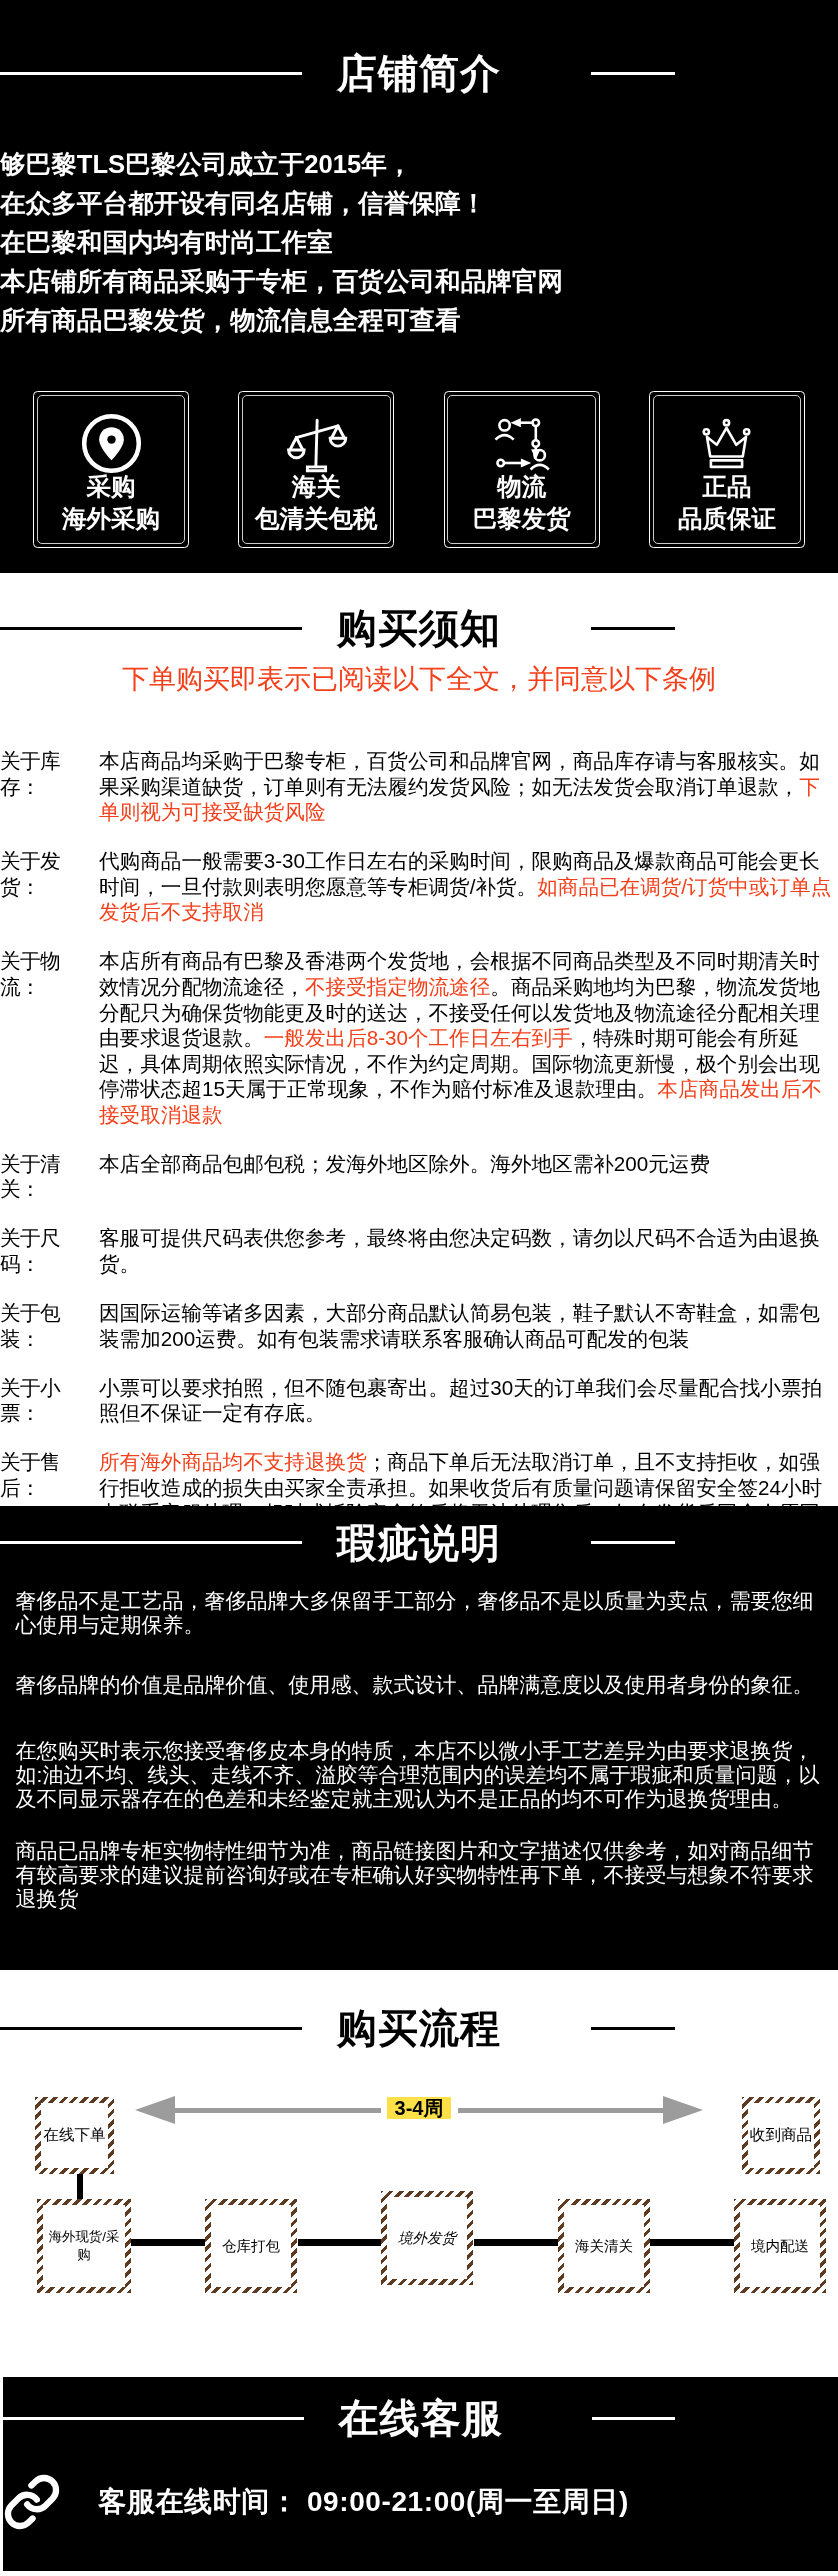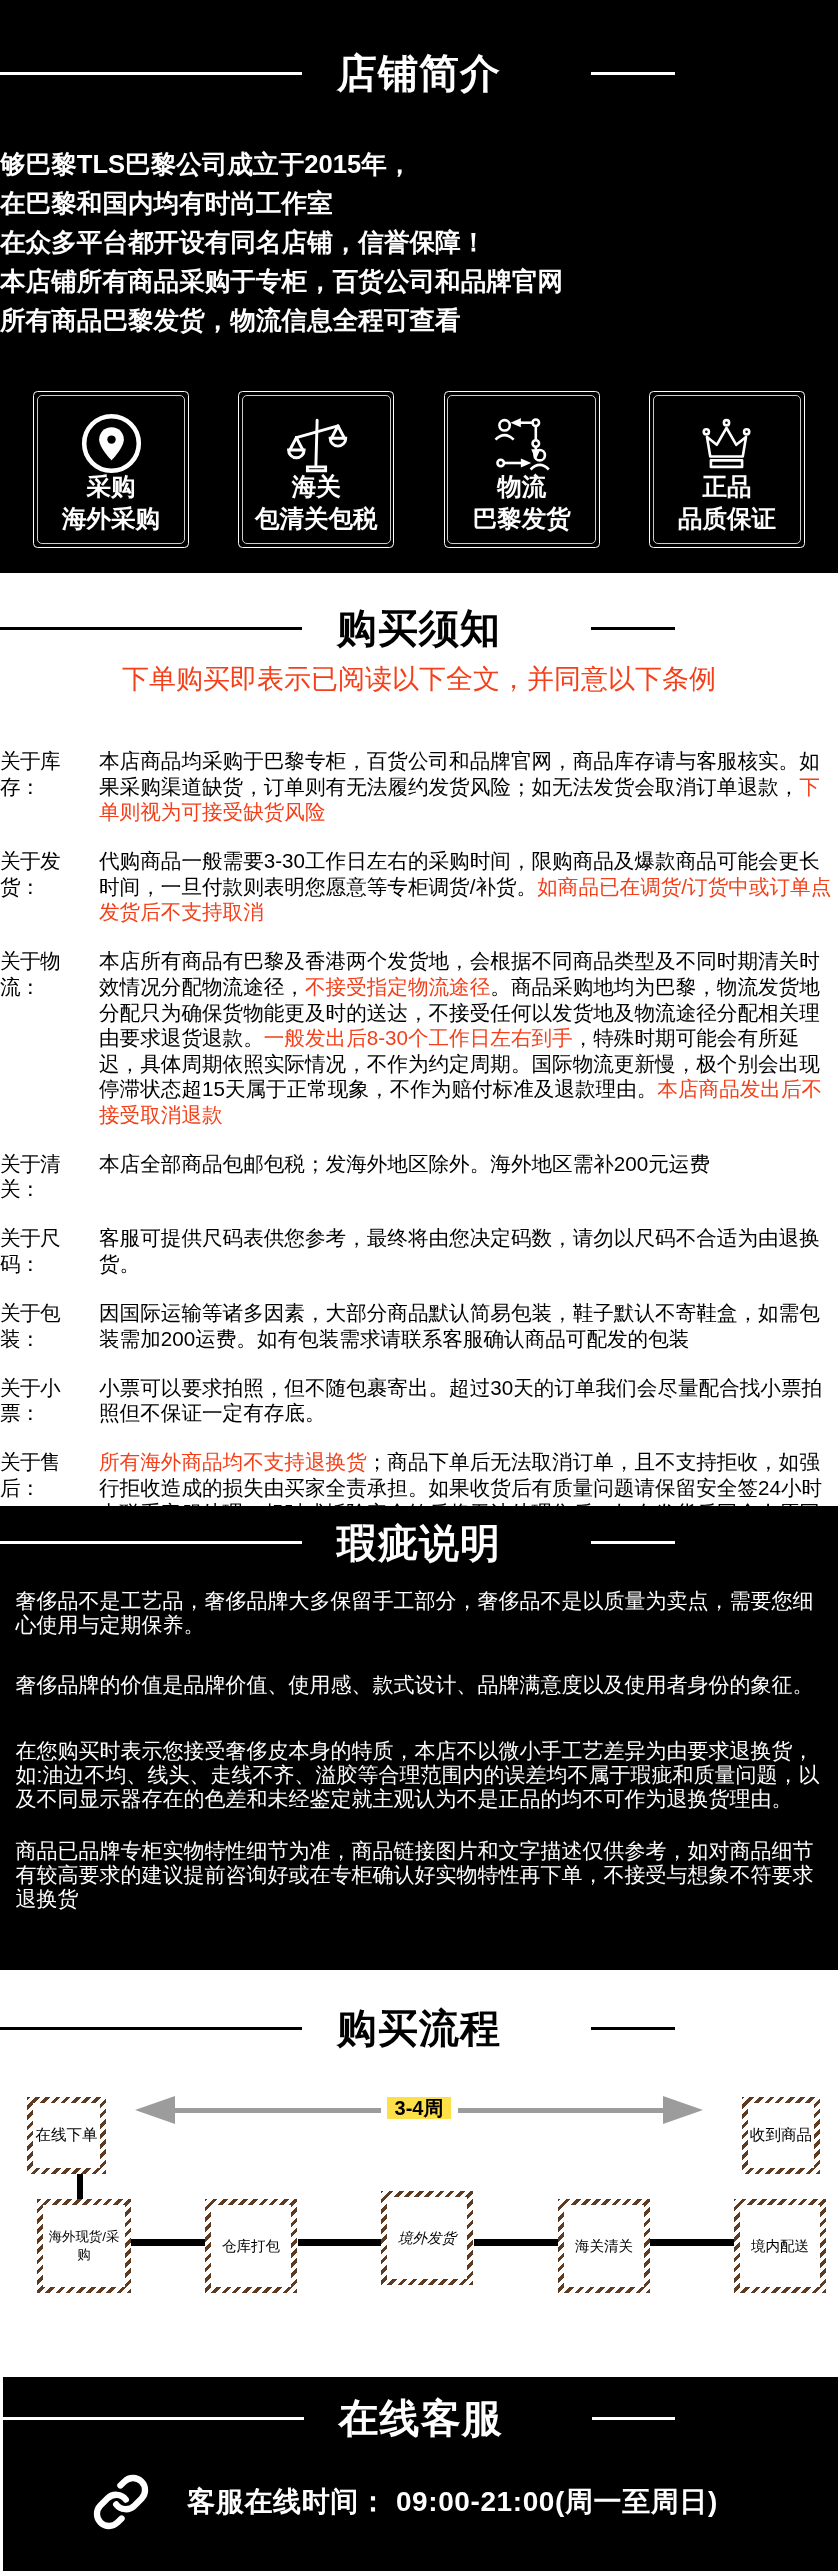"在巴黎和国内均有时尚工作室" div.intro-line { order: before "在众多平台都开设有同名店铺，信誉保障！" -> after "在众多平台都开设有同名店铺，信誉保障！" }
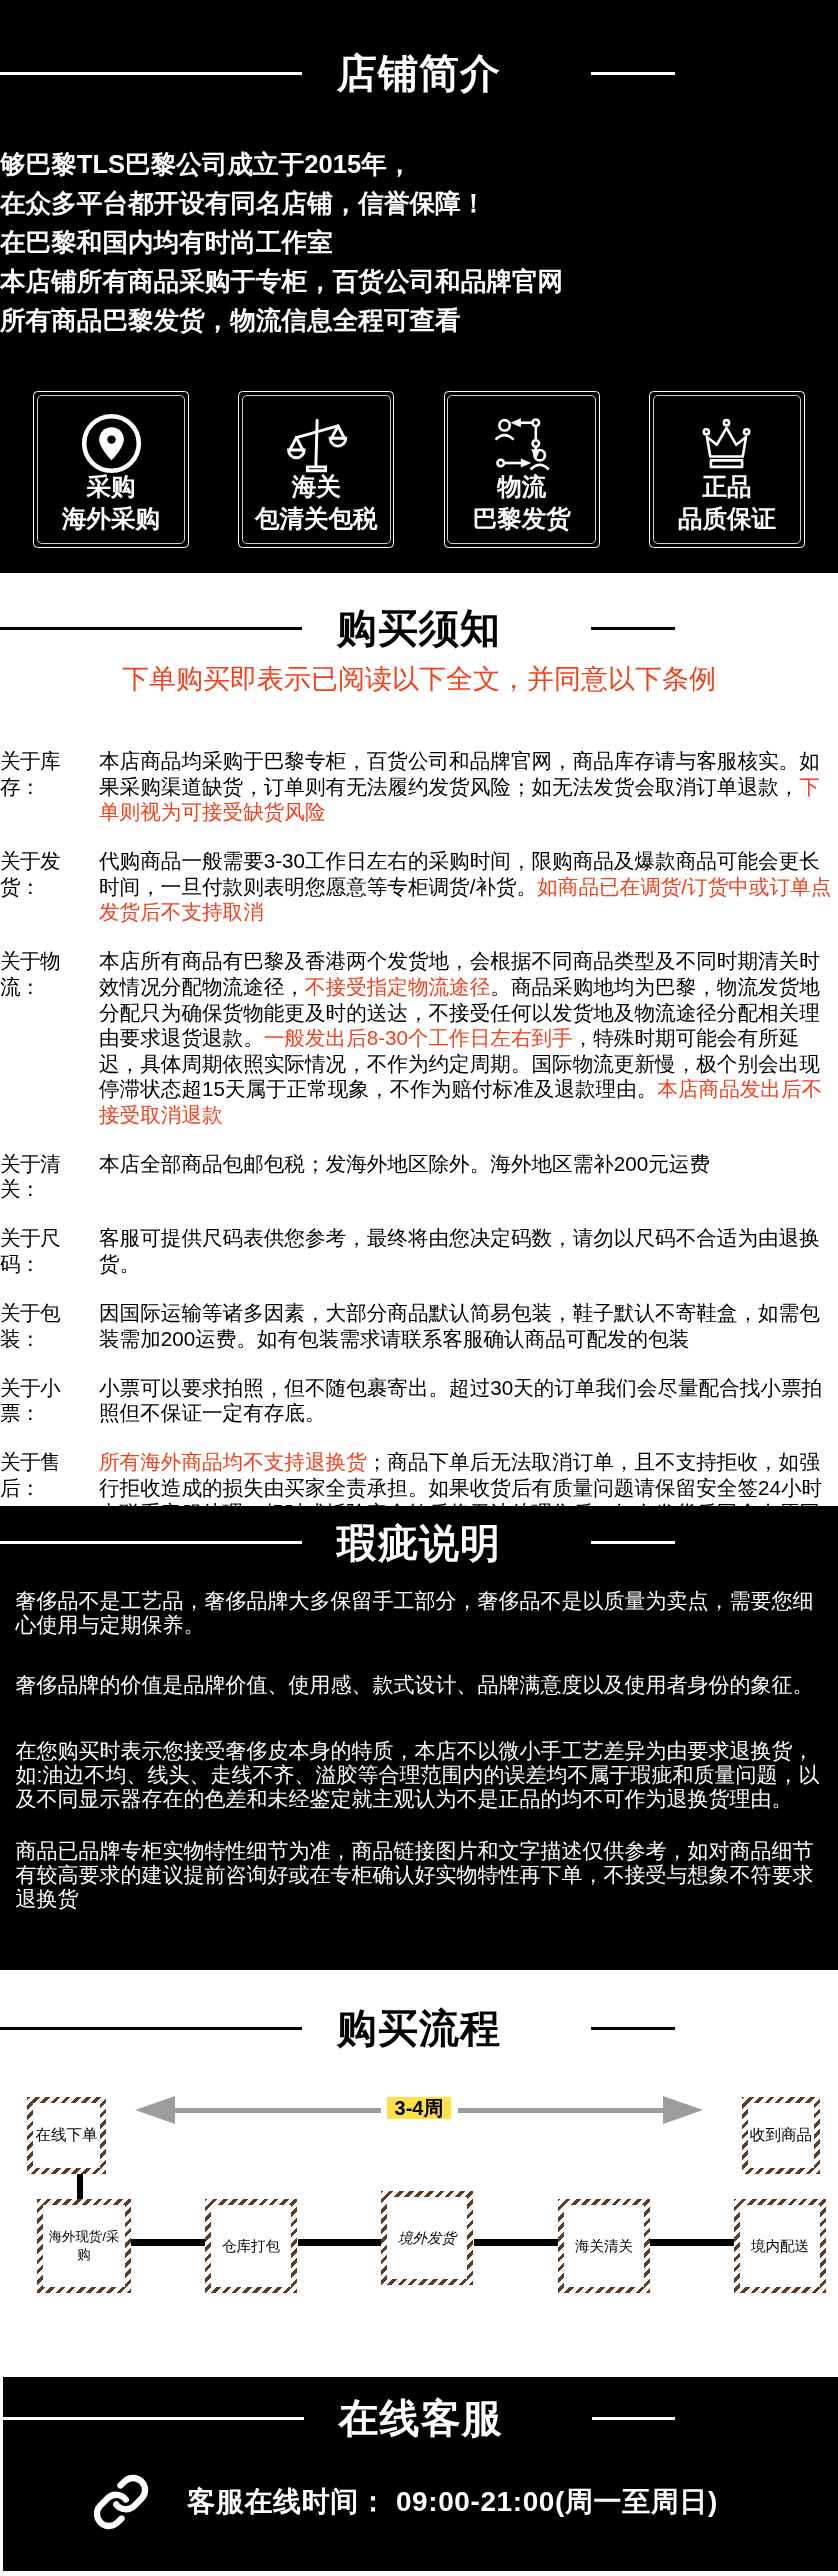"在线下单" div.stripe-box { left: 27px -> 35px }
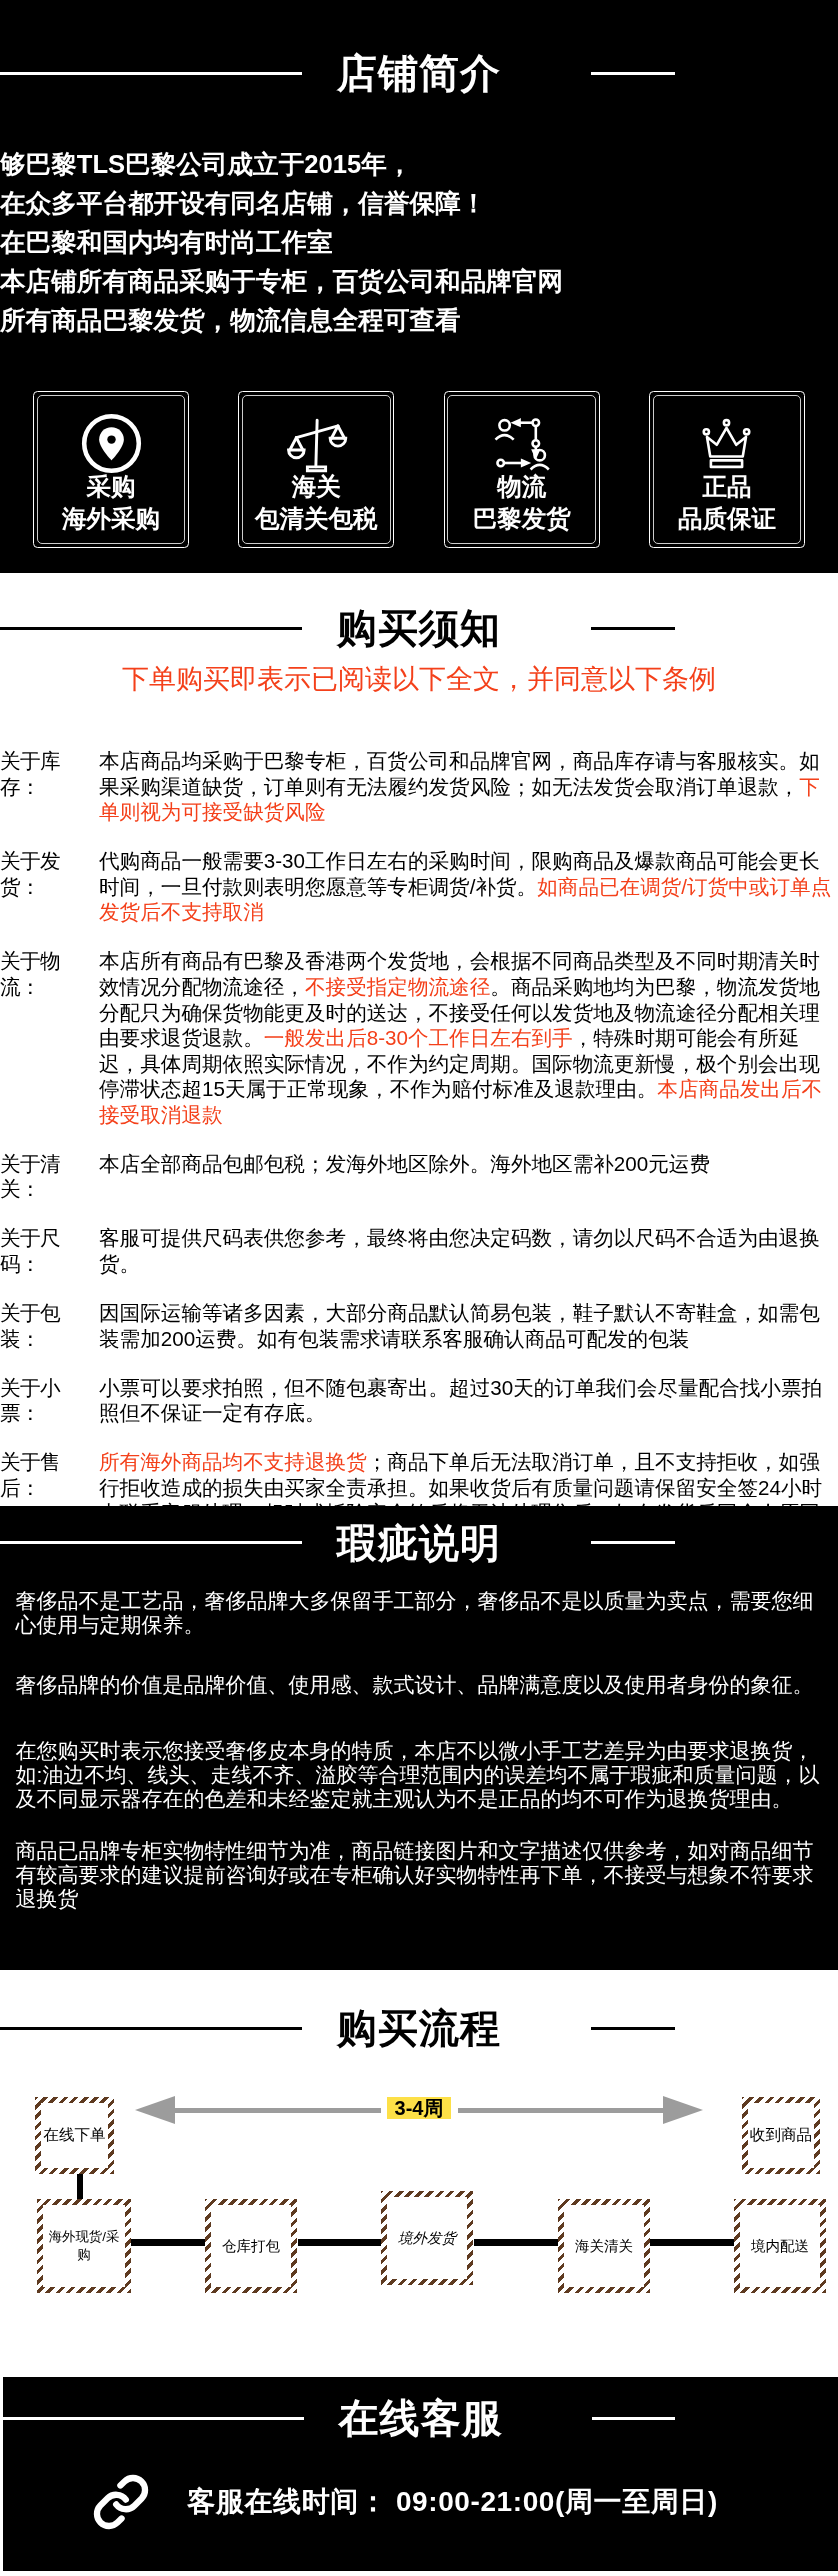"客服在线时间： 09:00-21:00(周一至周日)" .service-row { padding-left: 89px -> none }
